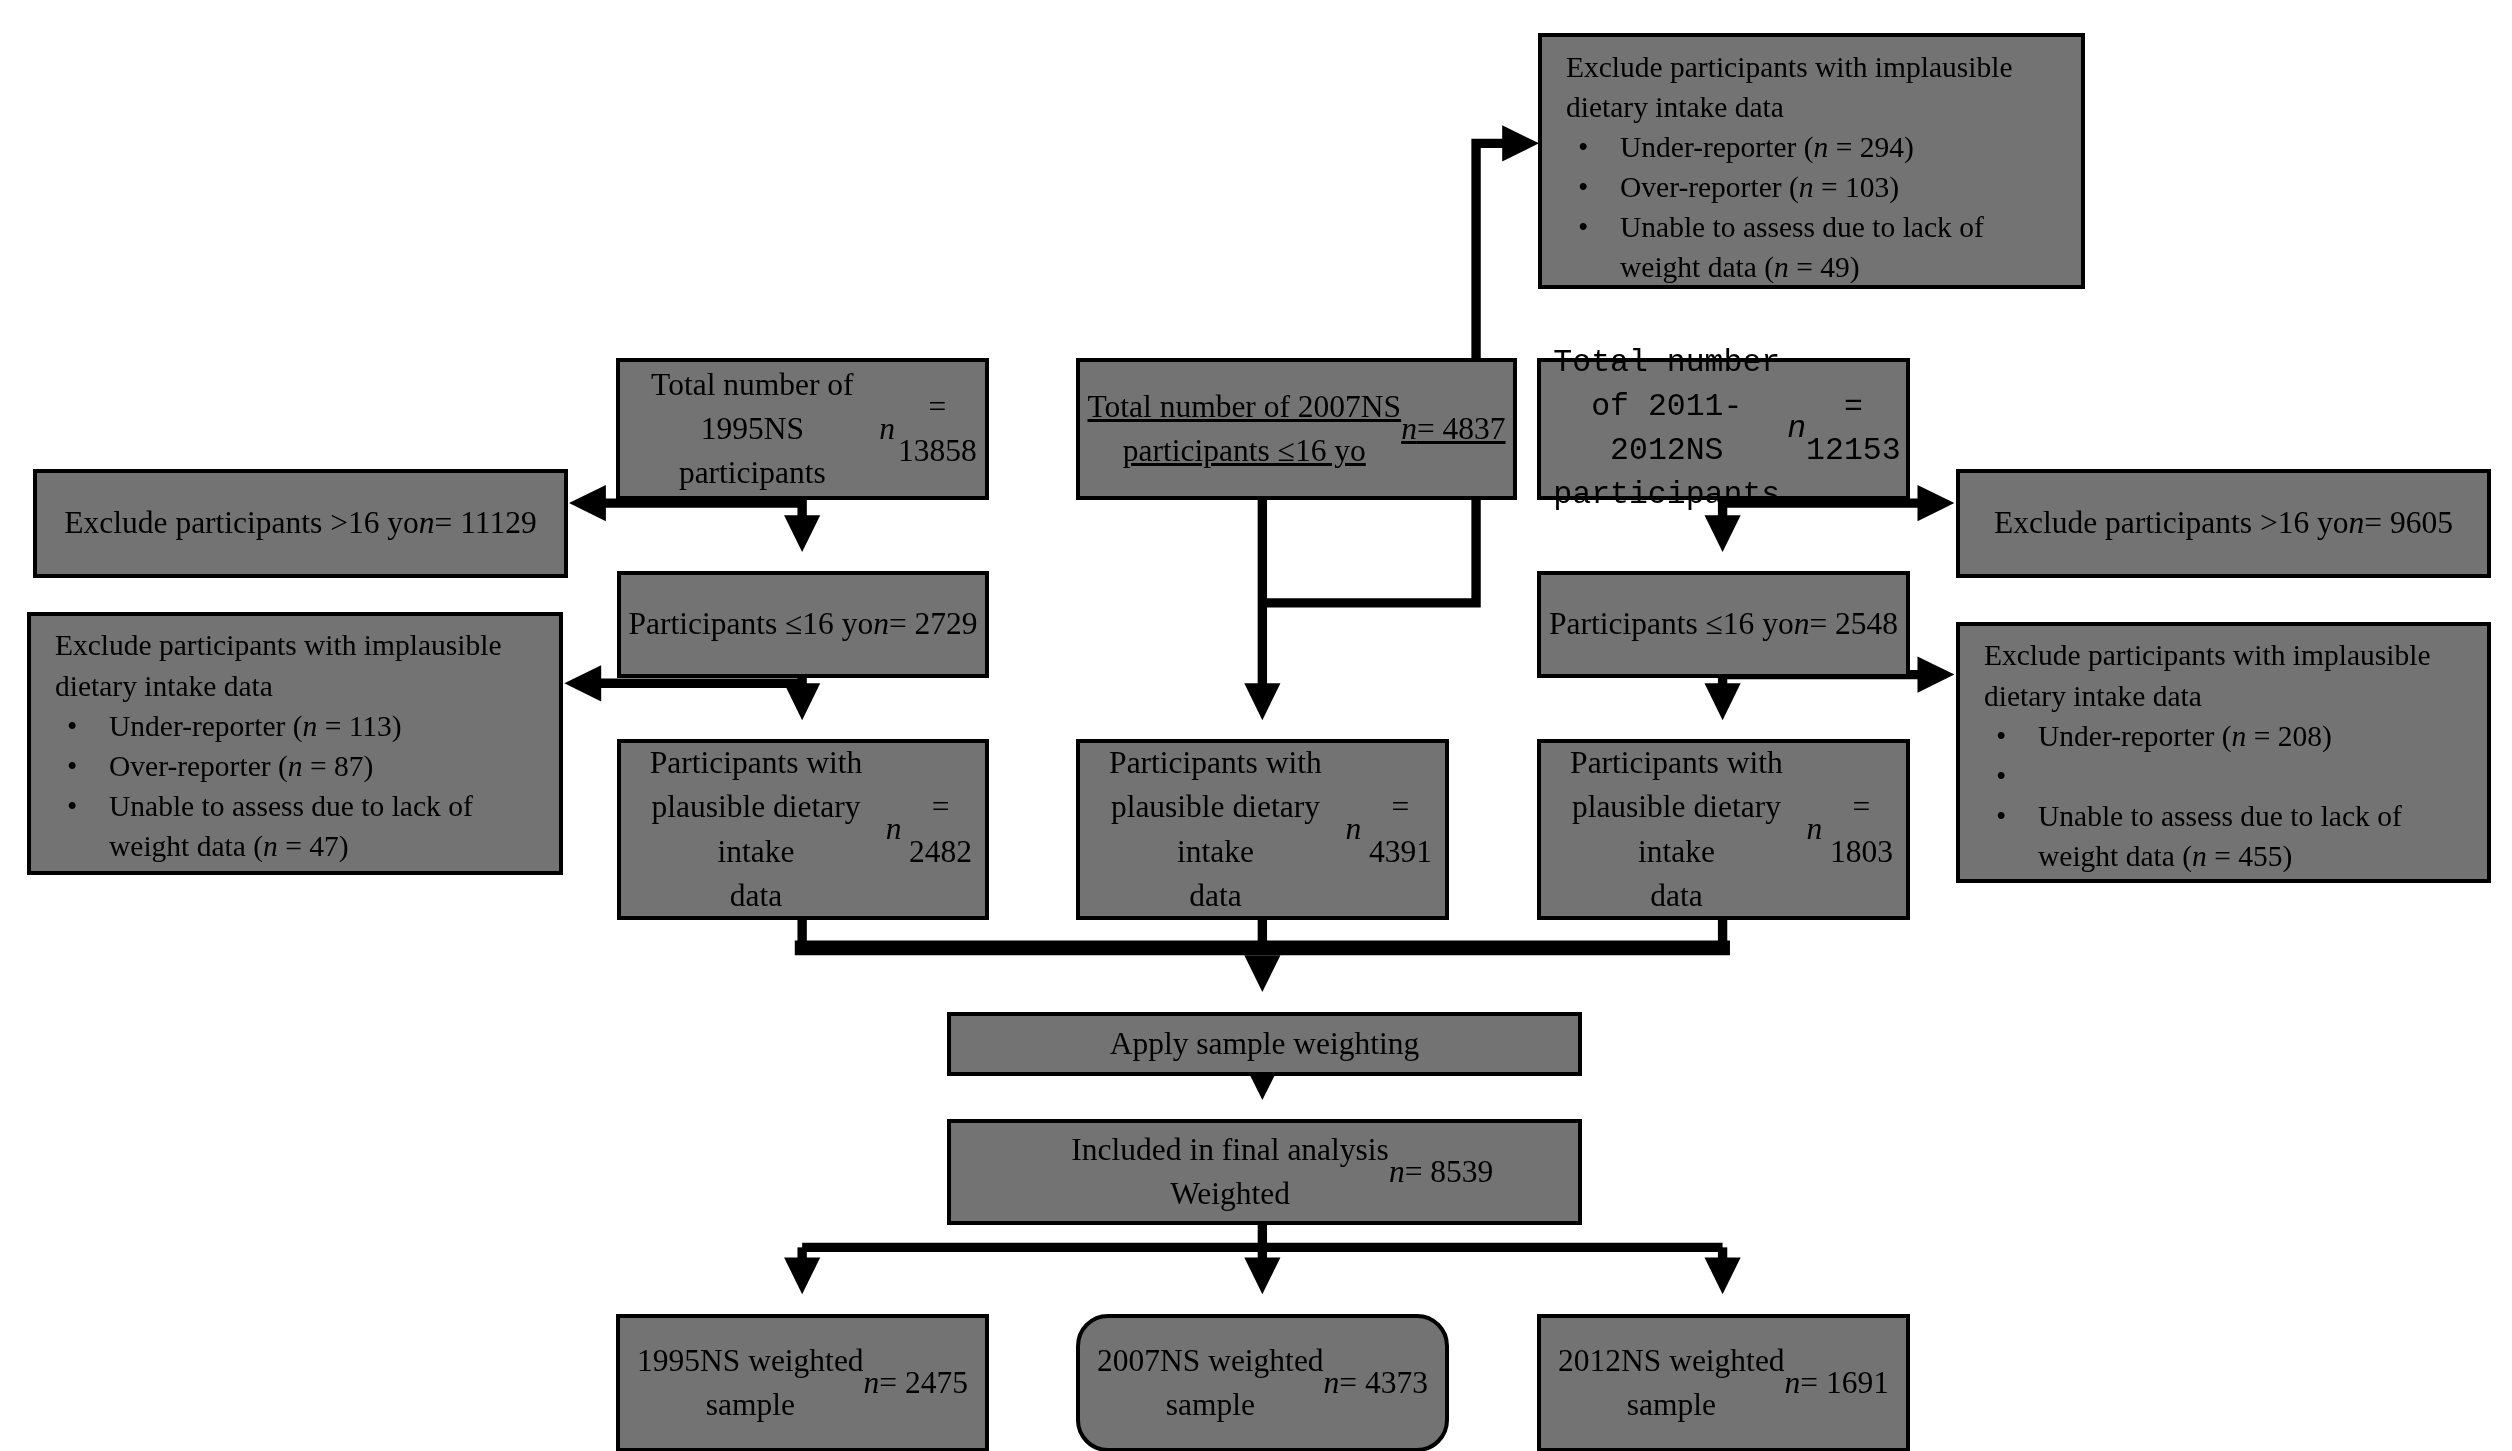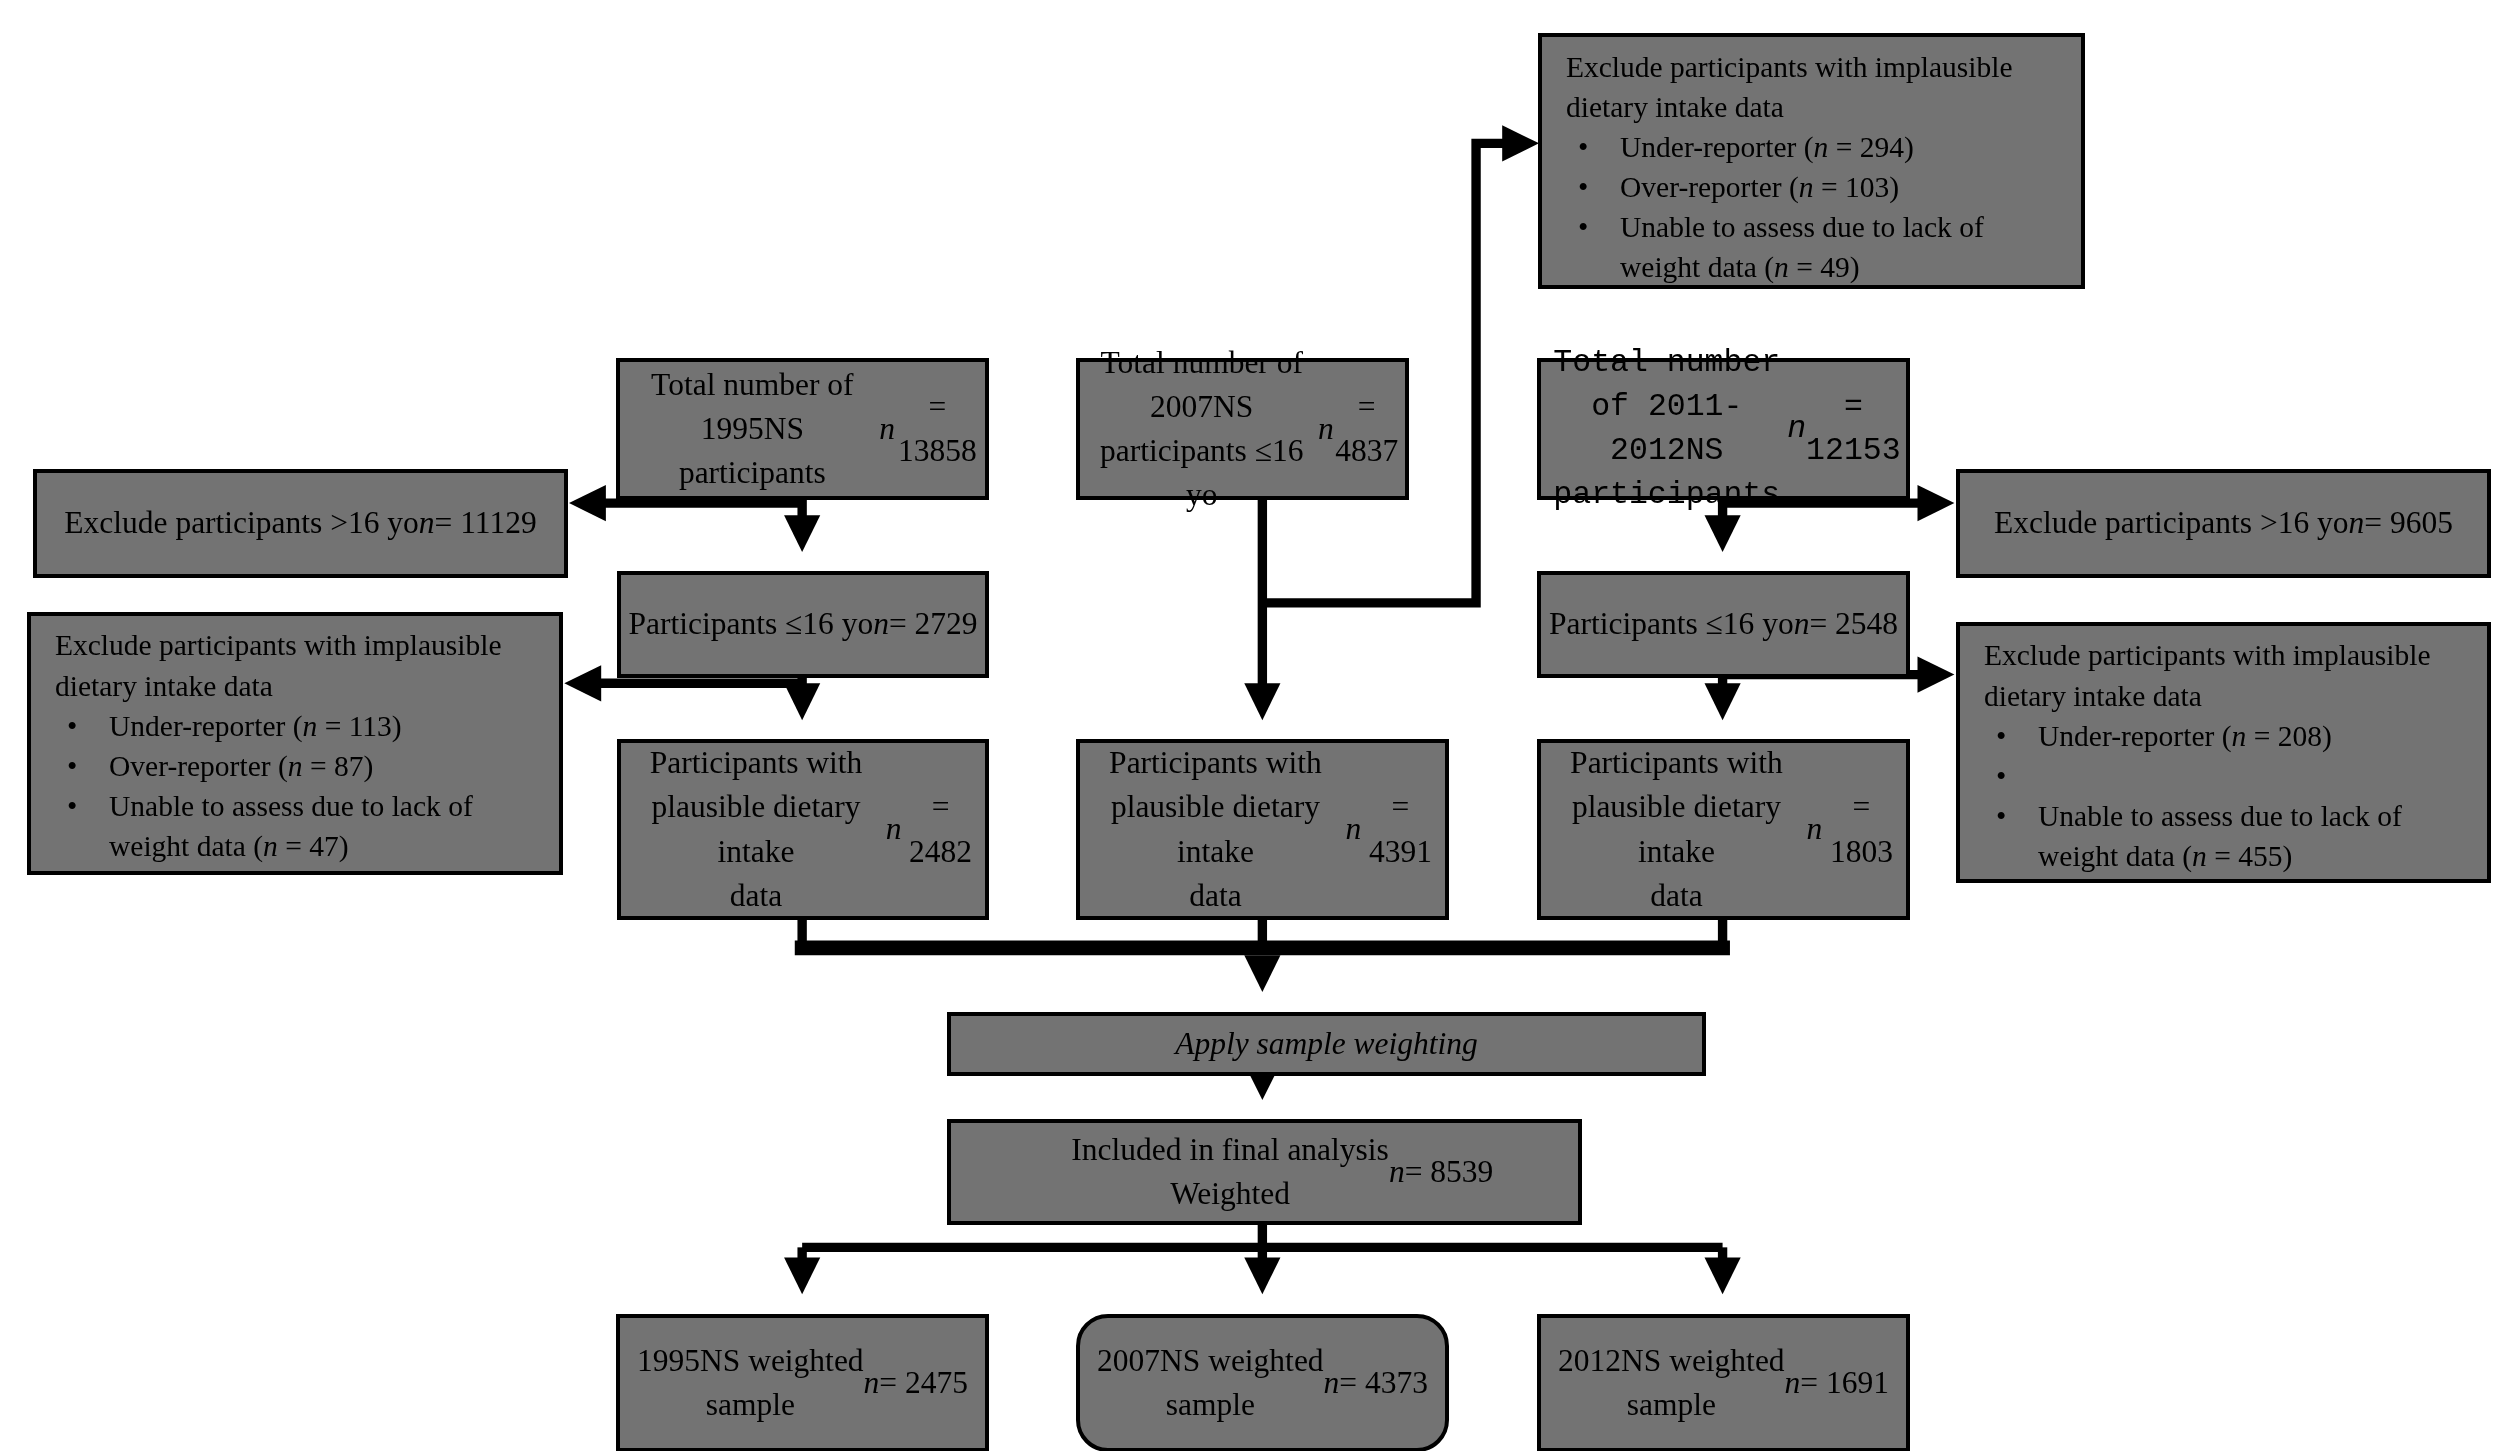"Total number of 2007NS" div.box { text-decoration: none -> underline; width: 333px -> 441px }
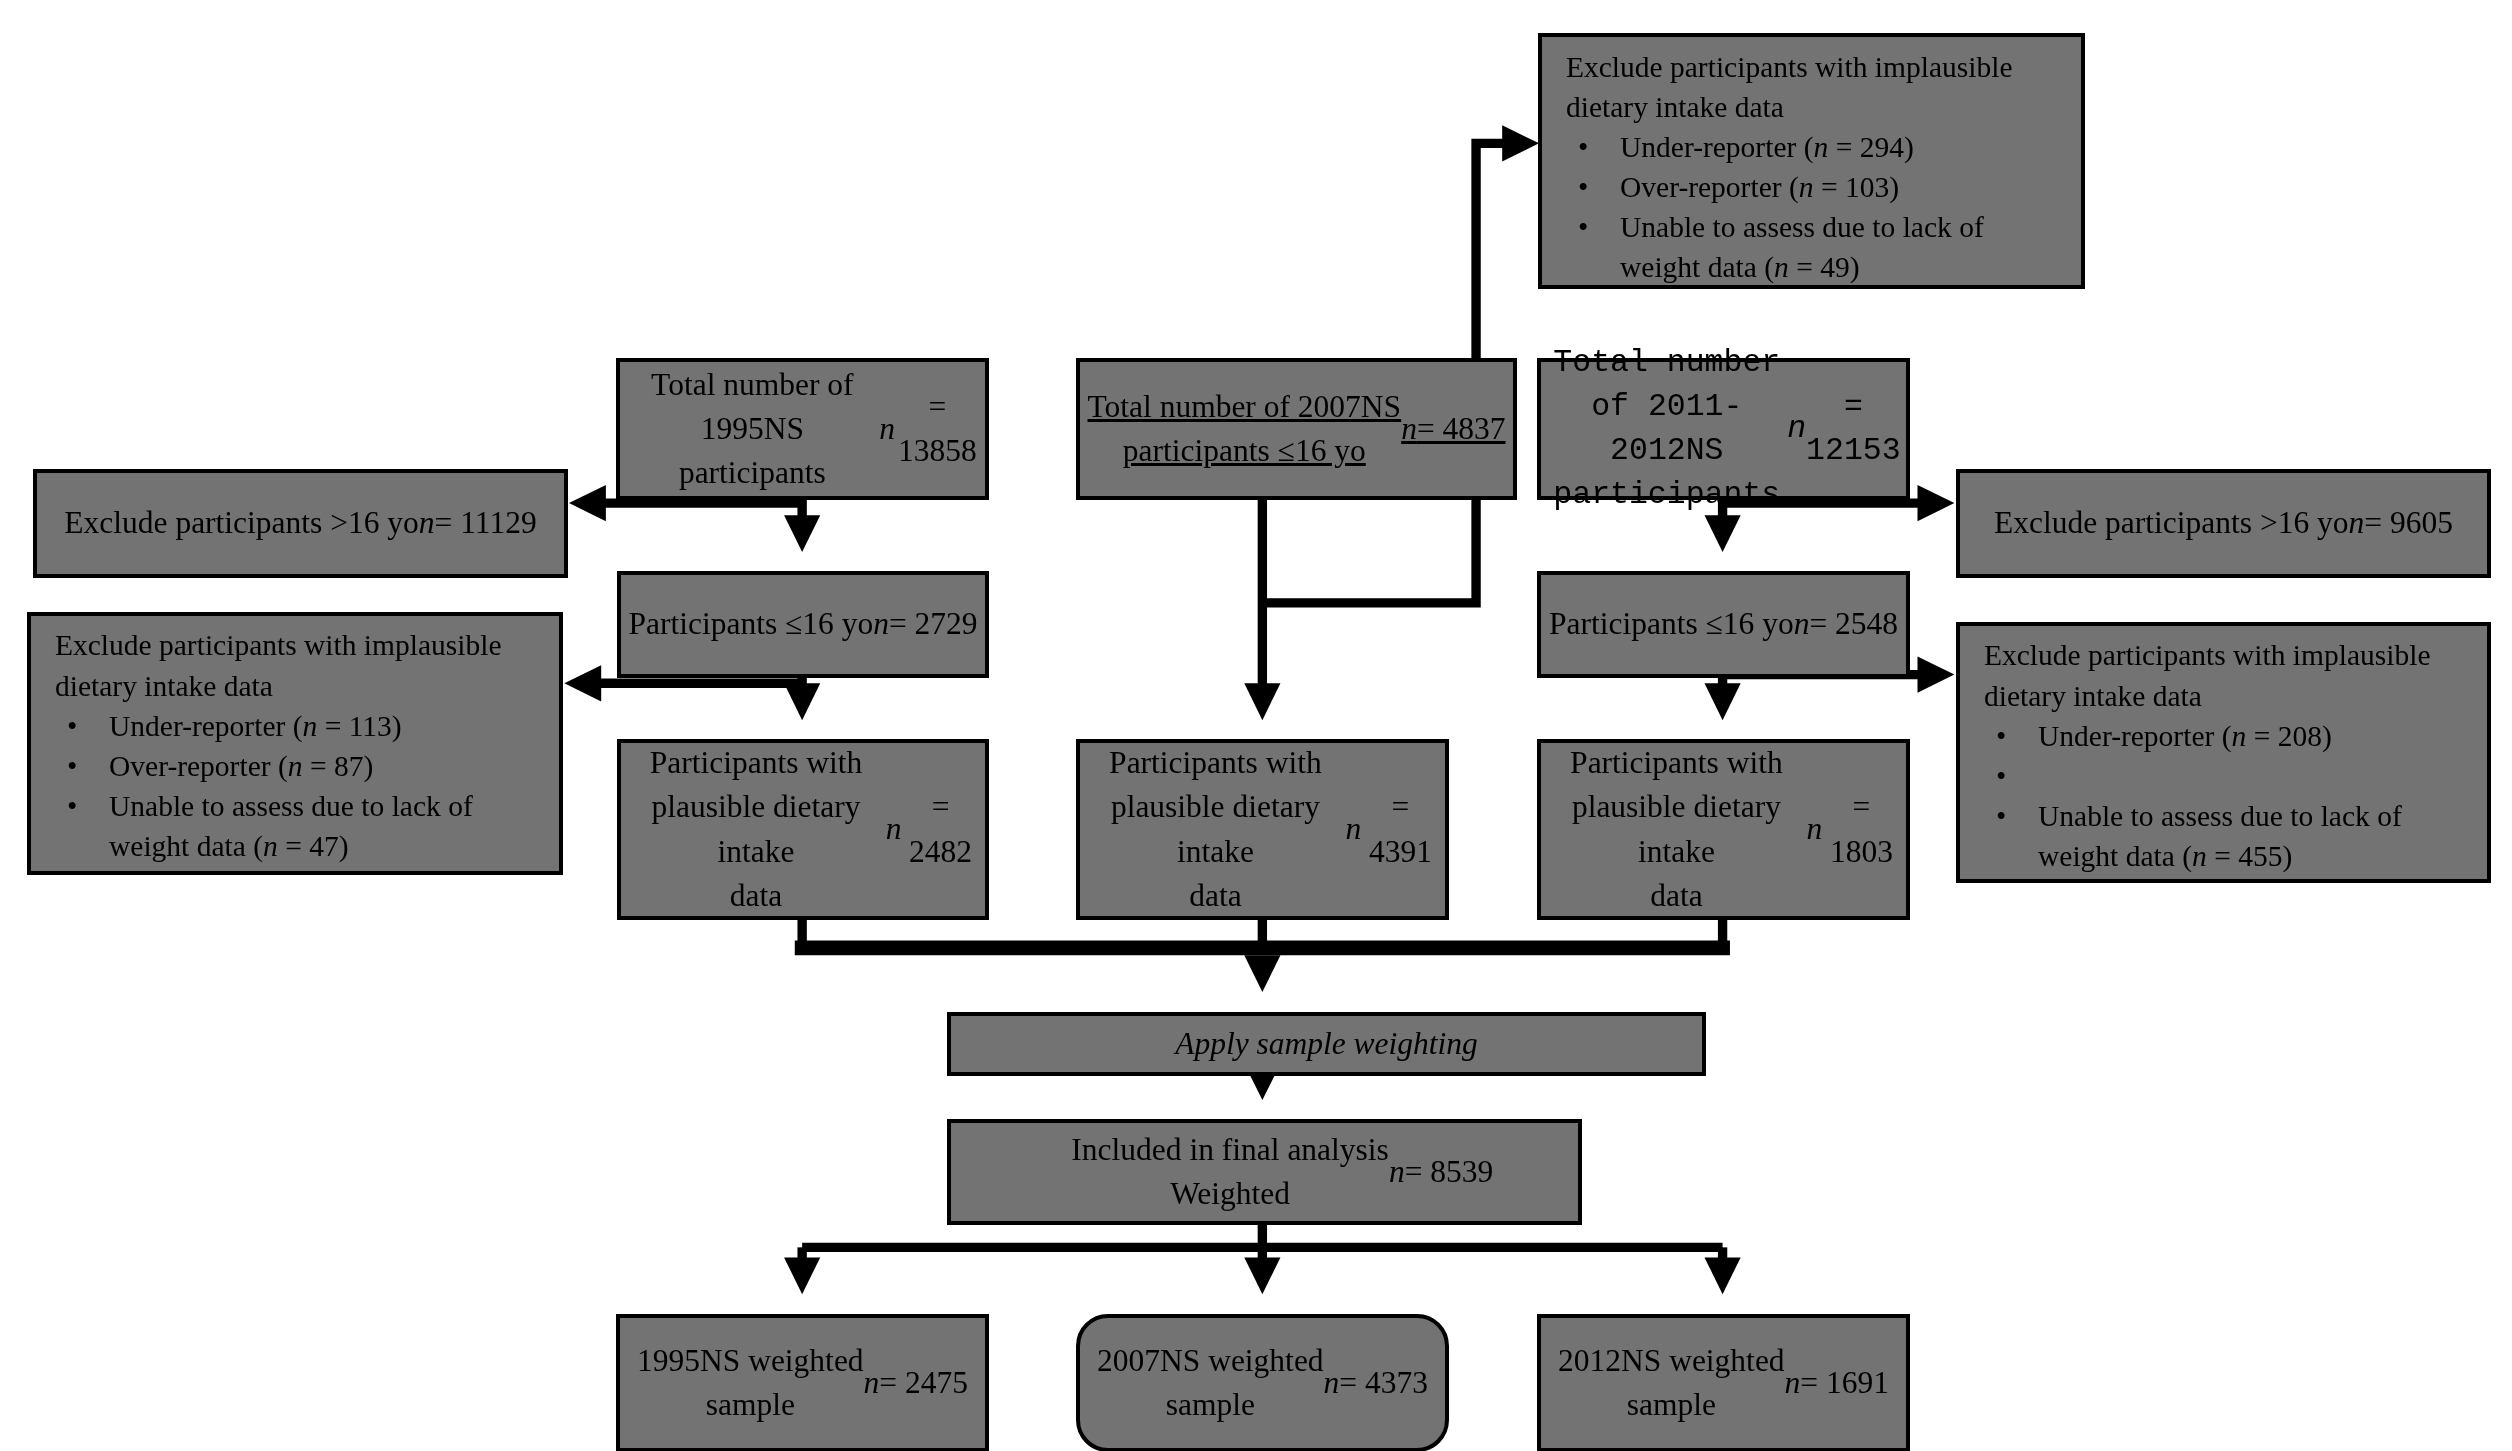"Apply sample weighting" div.box { font-style: italic -> none; width: 759px -> 635px }
